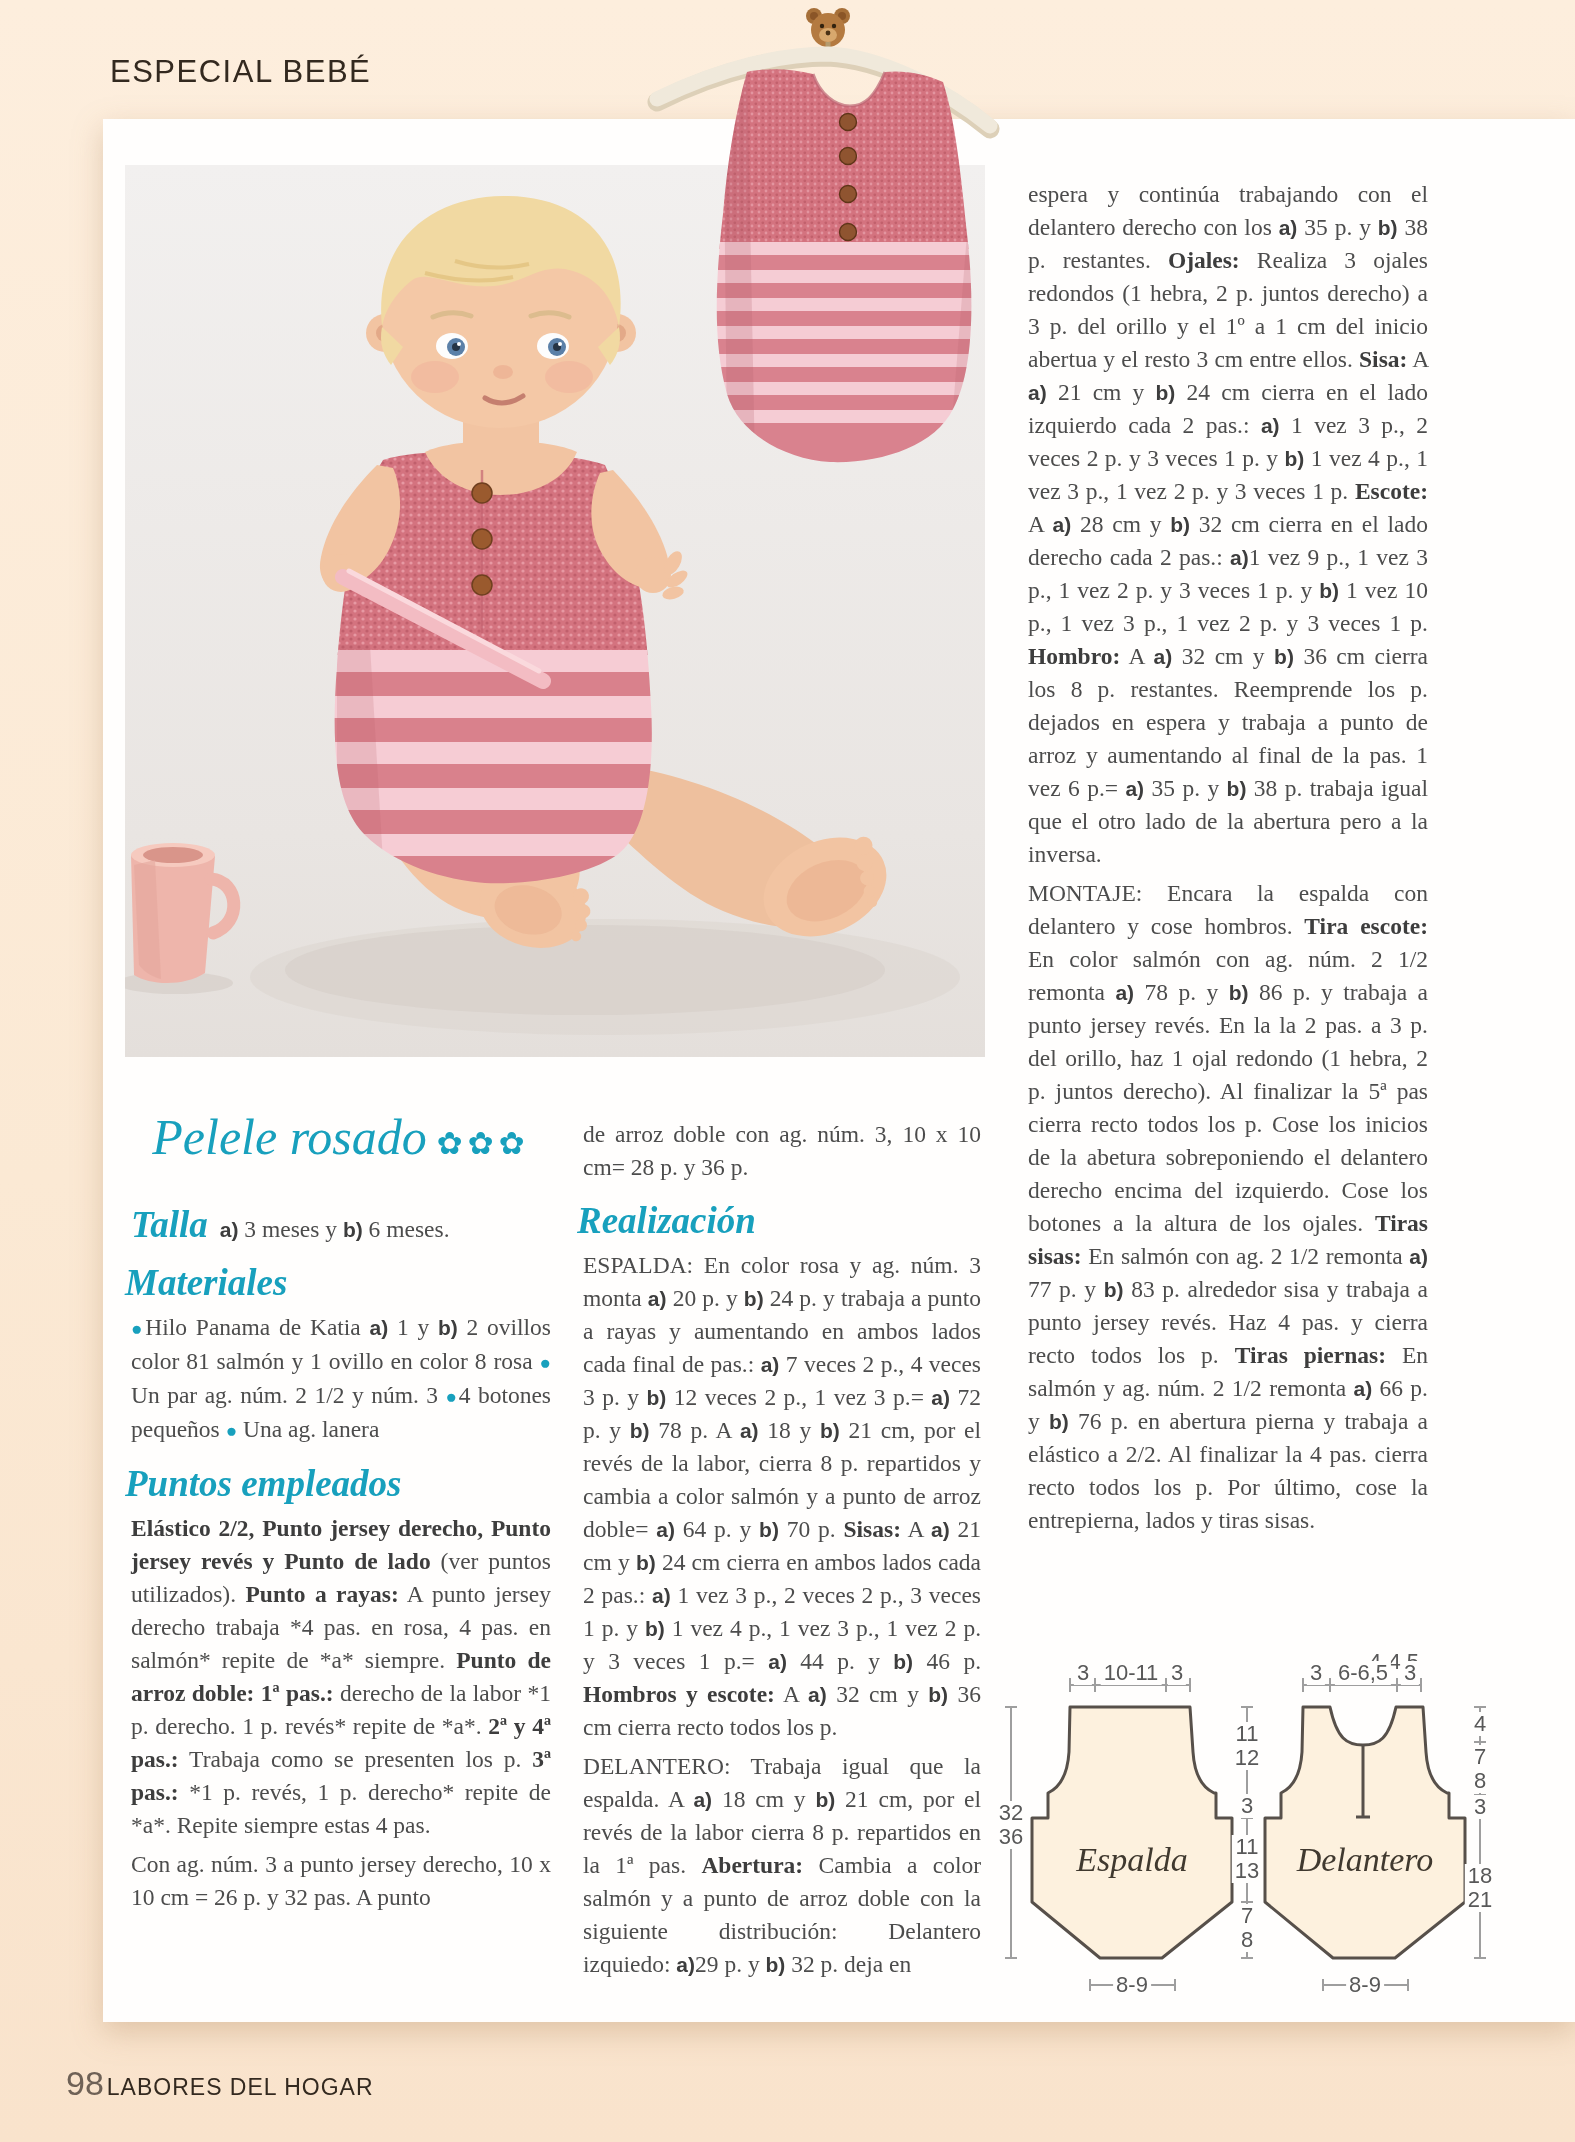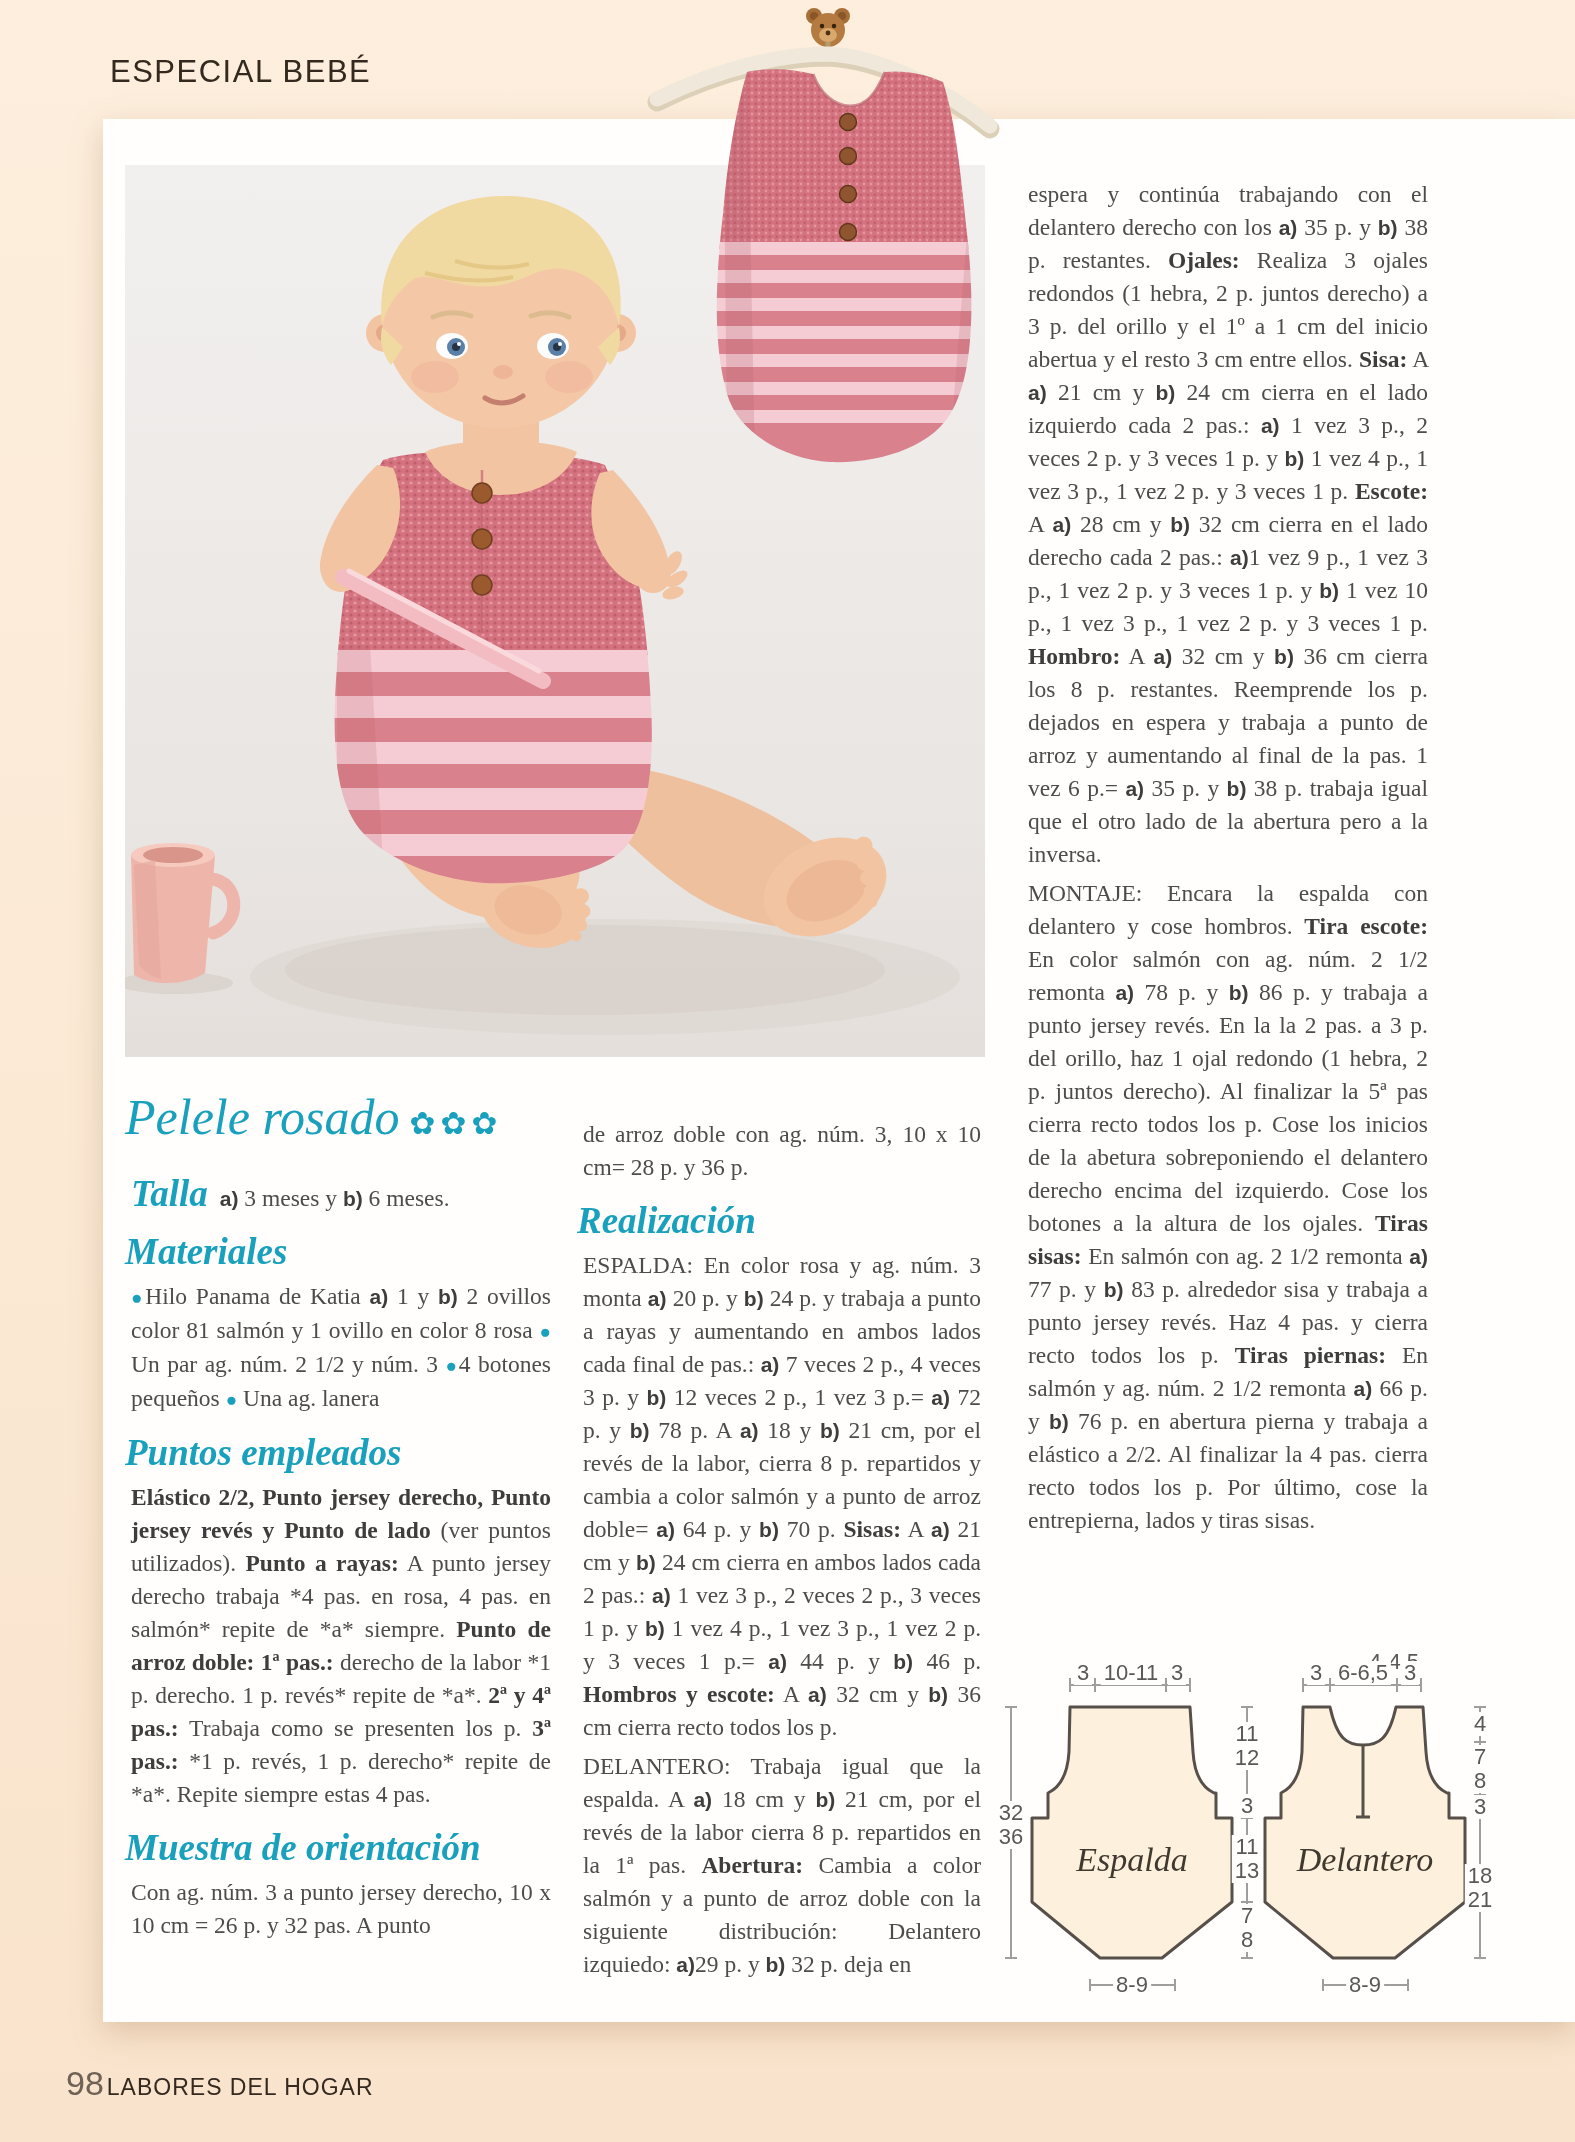"Pelele rosado ✿✿✿" .title { line-height: 55px -> 78px; margin: 8px 0 26px -> 16px 0 26px; text-align: left -> center }
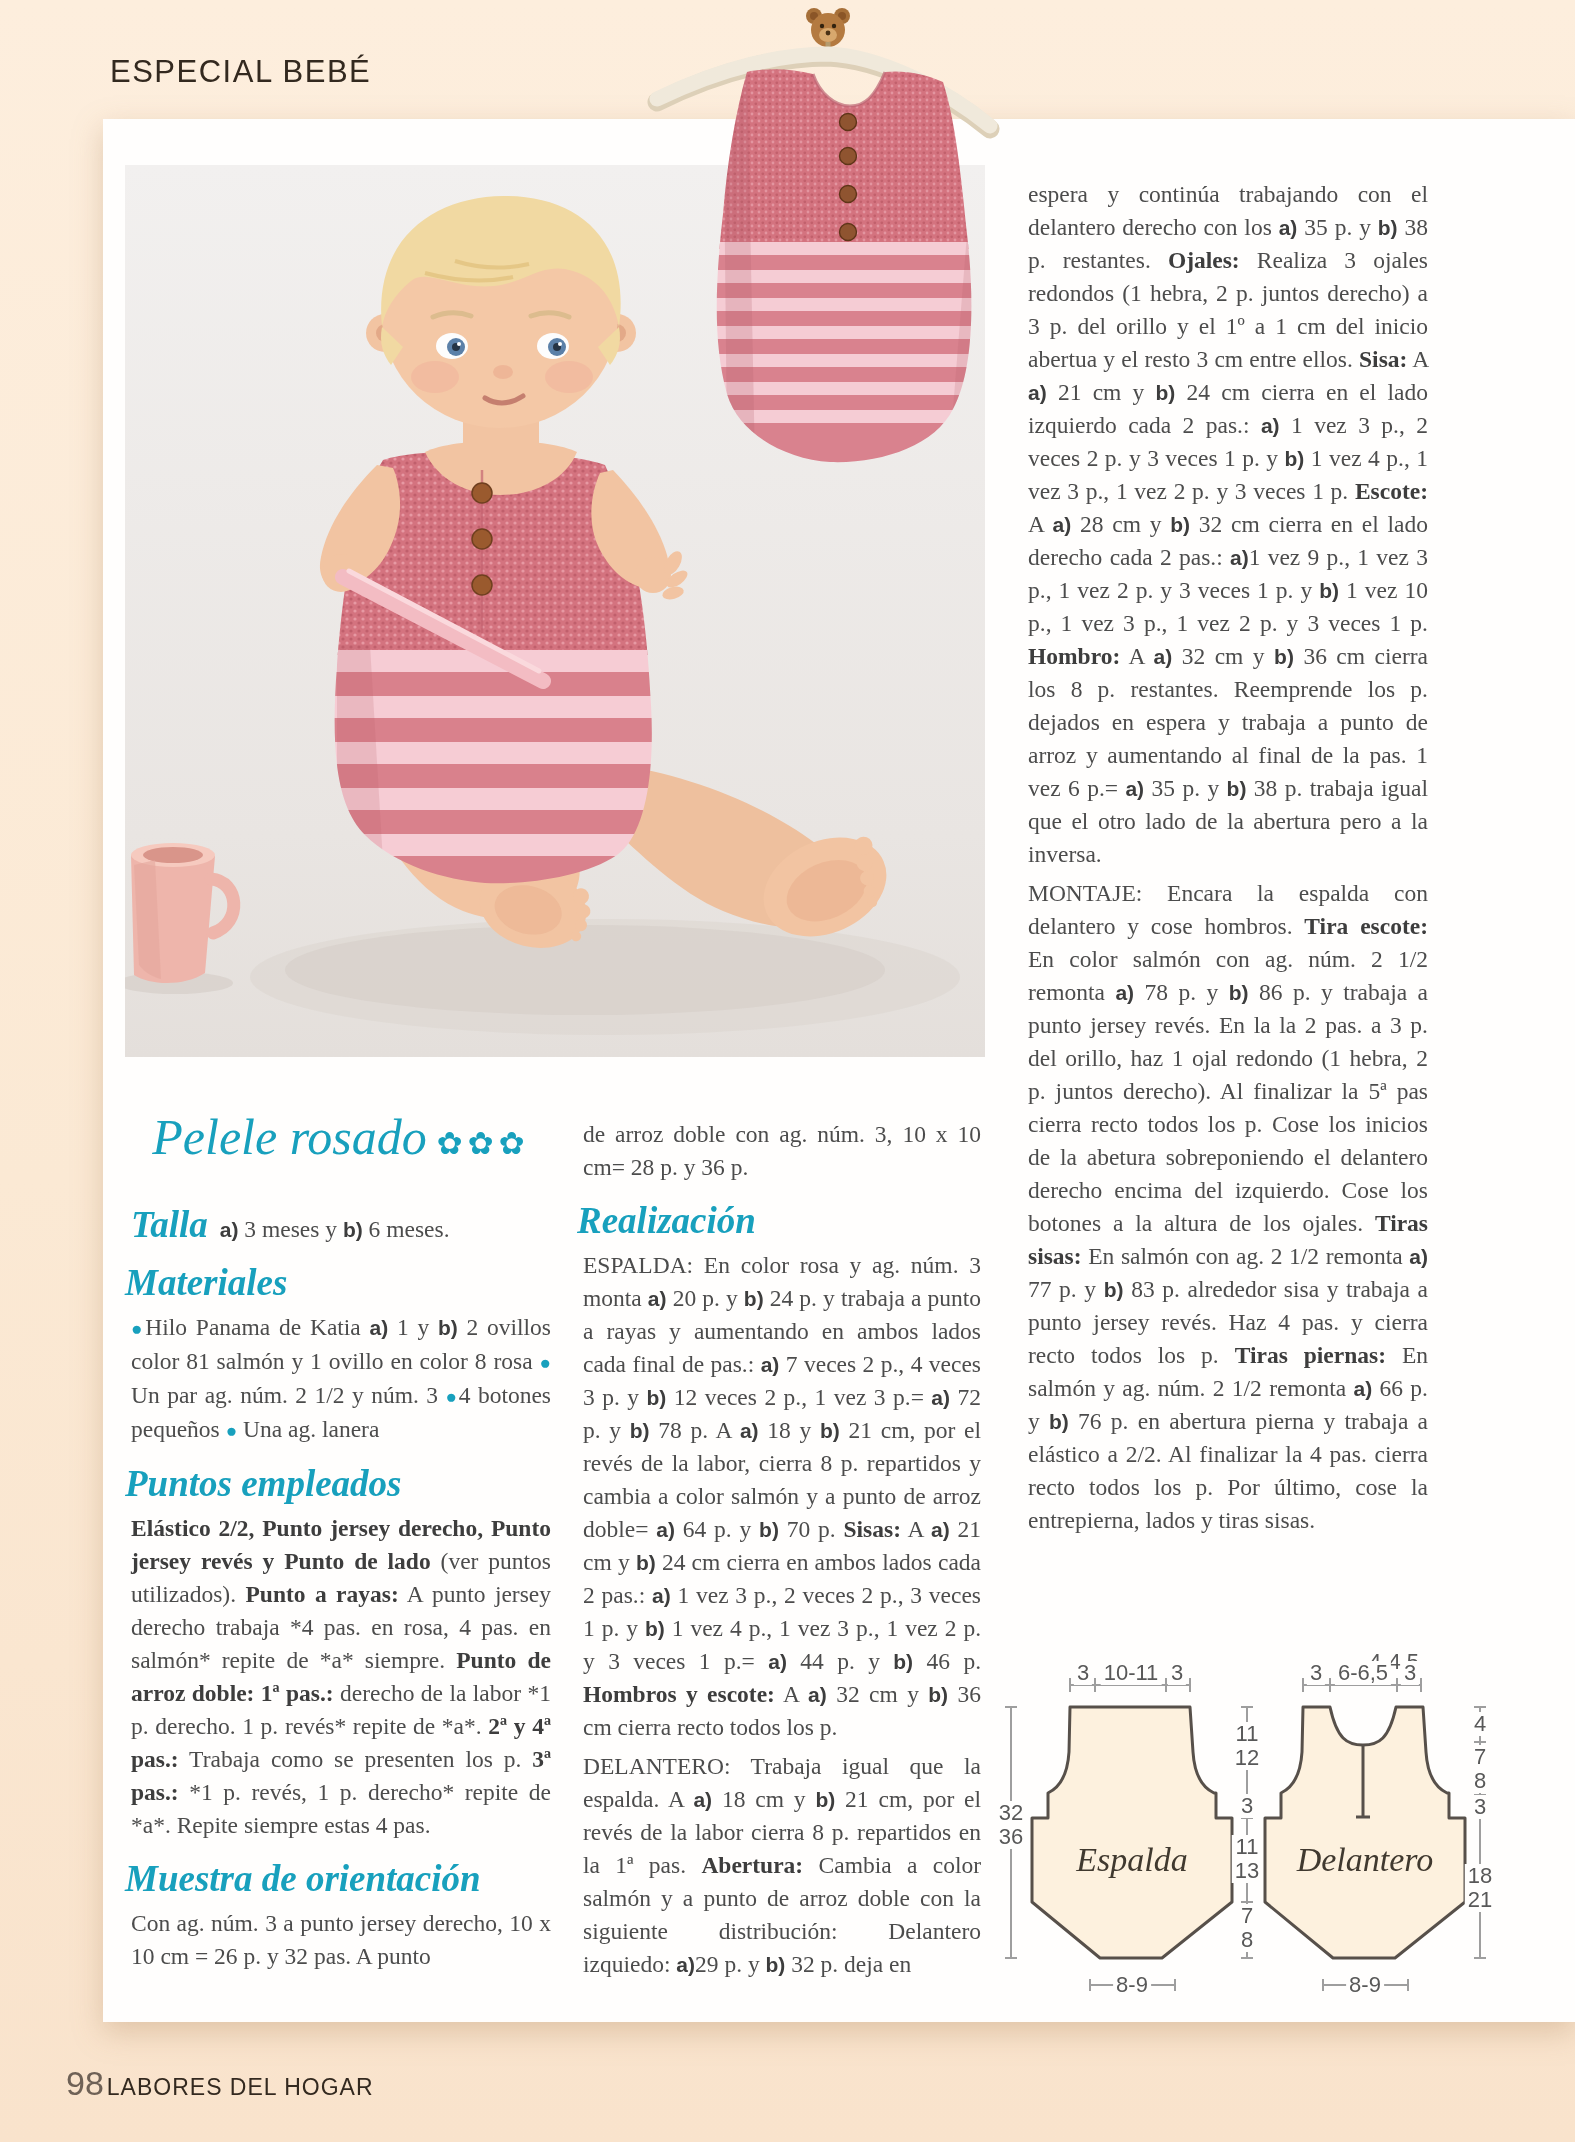"Muestra de orientación" h2.sec-h { html: <h2>Muestra de orientación</h2> -> none }
